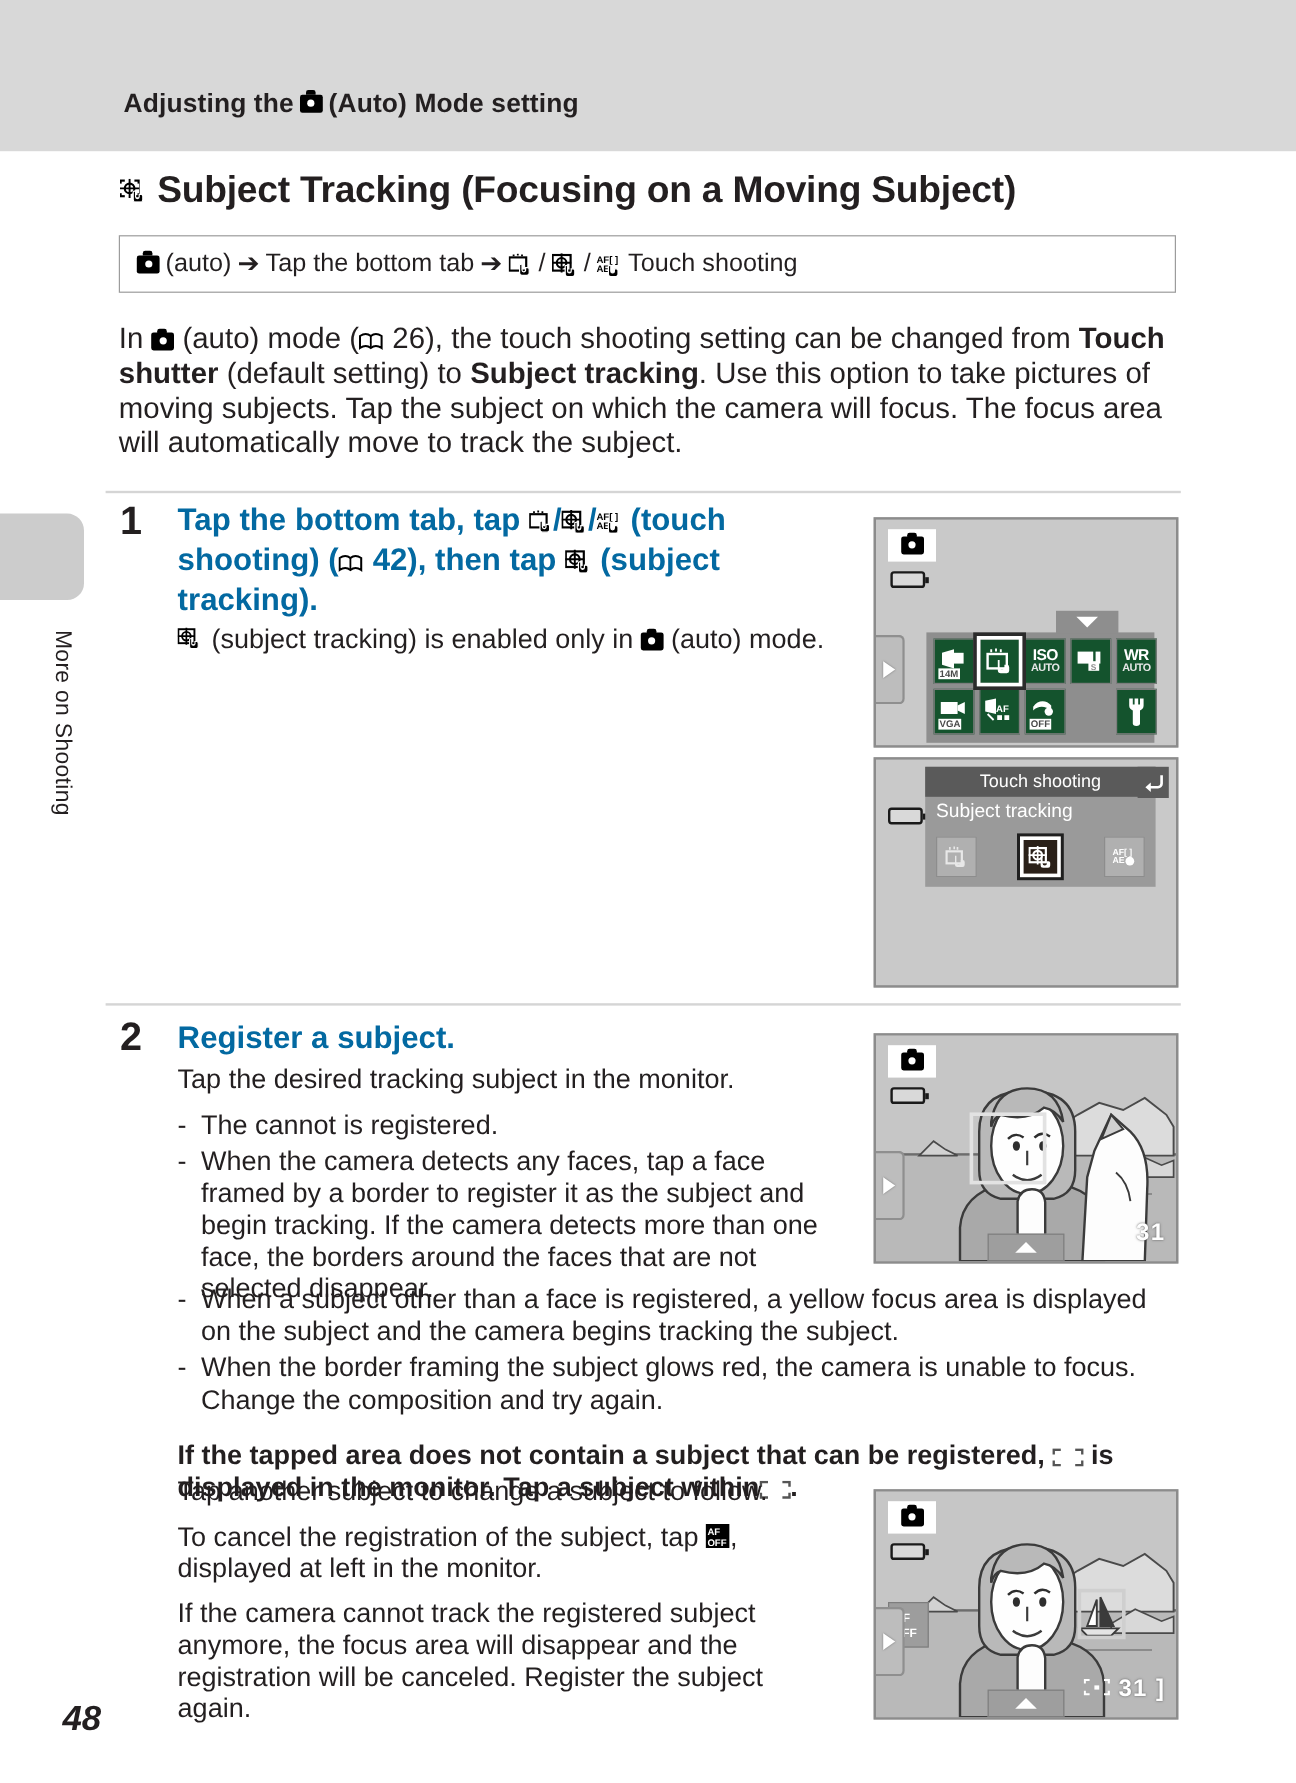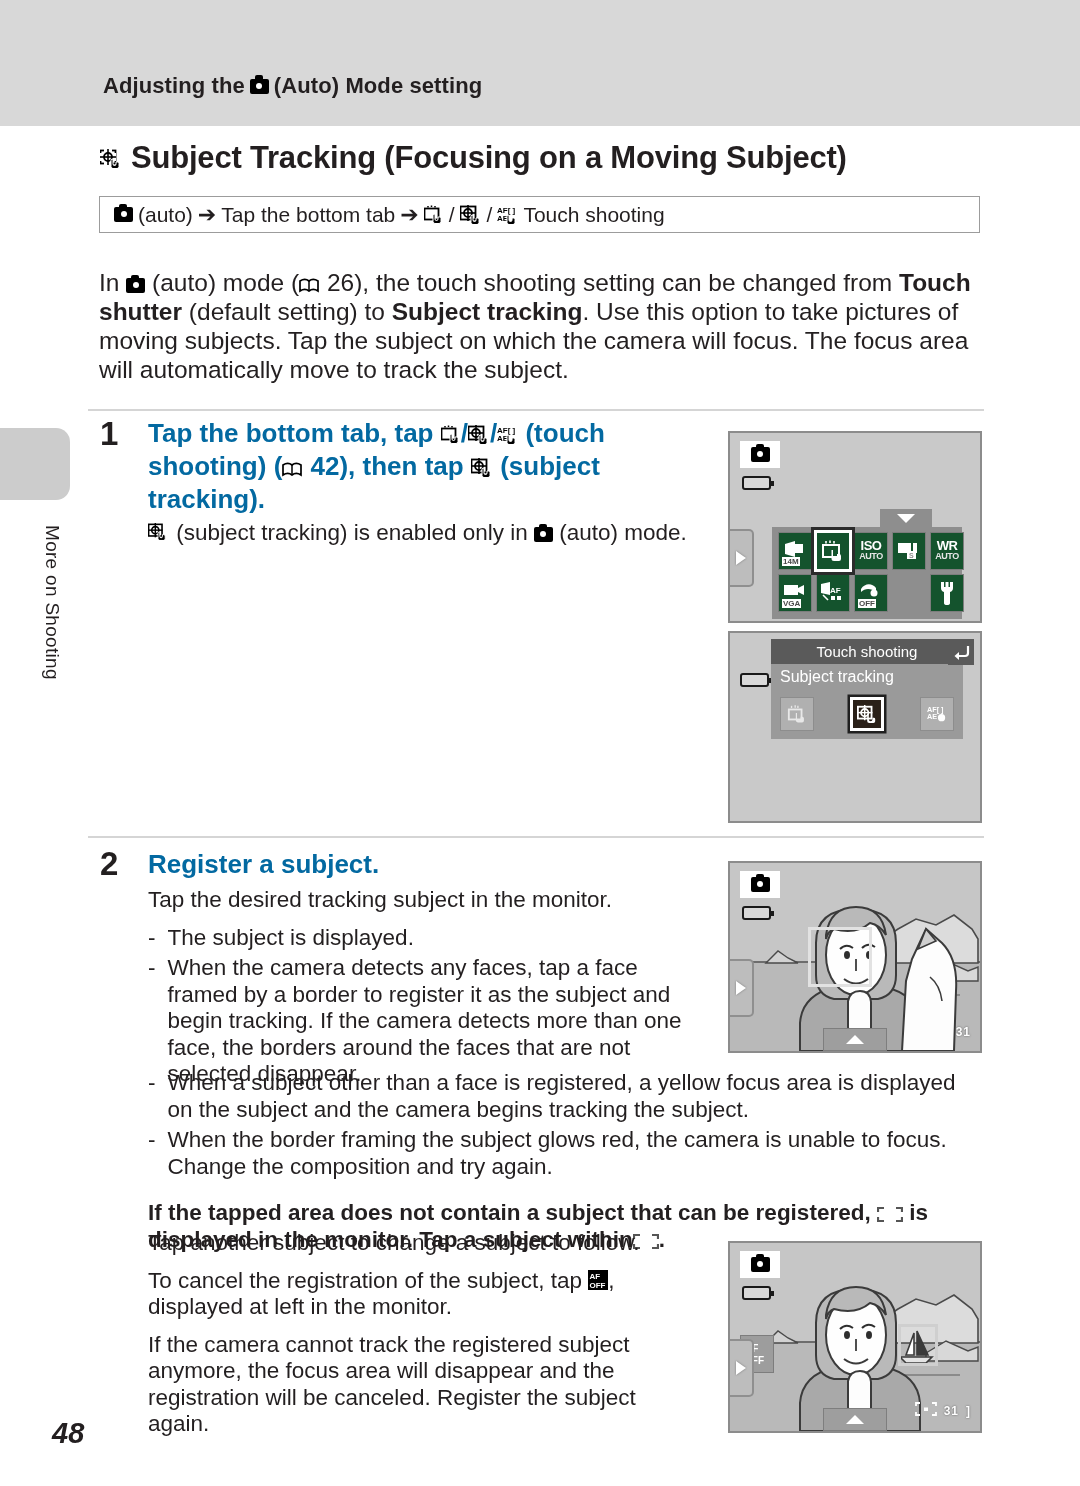"(auto)" .path-box { height: 37px -> 48px }
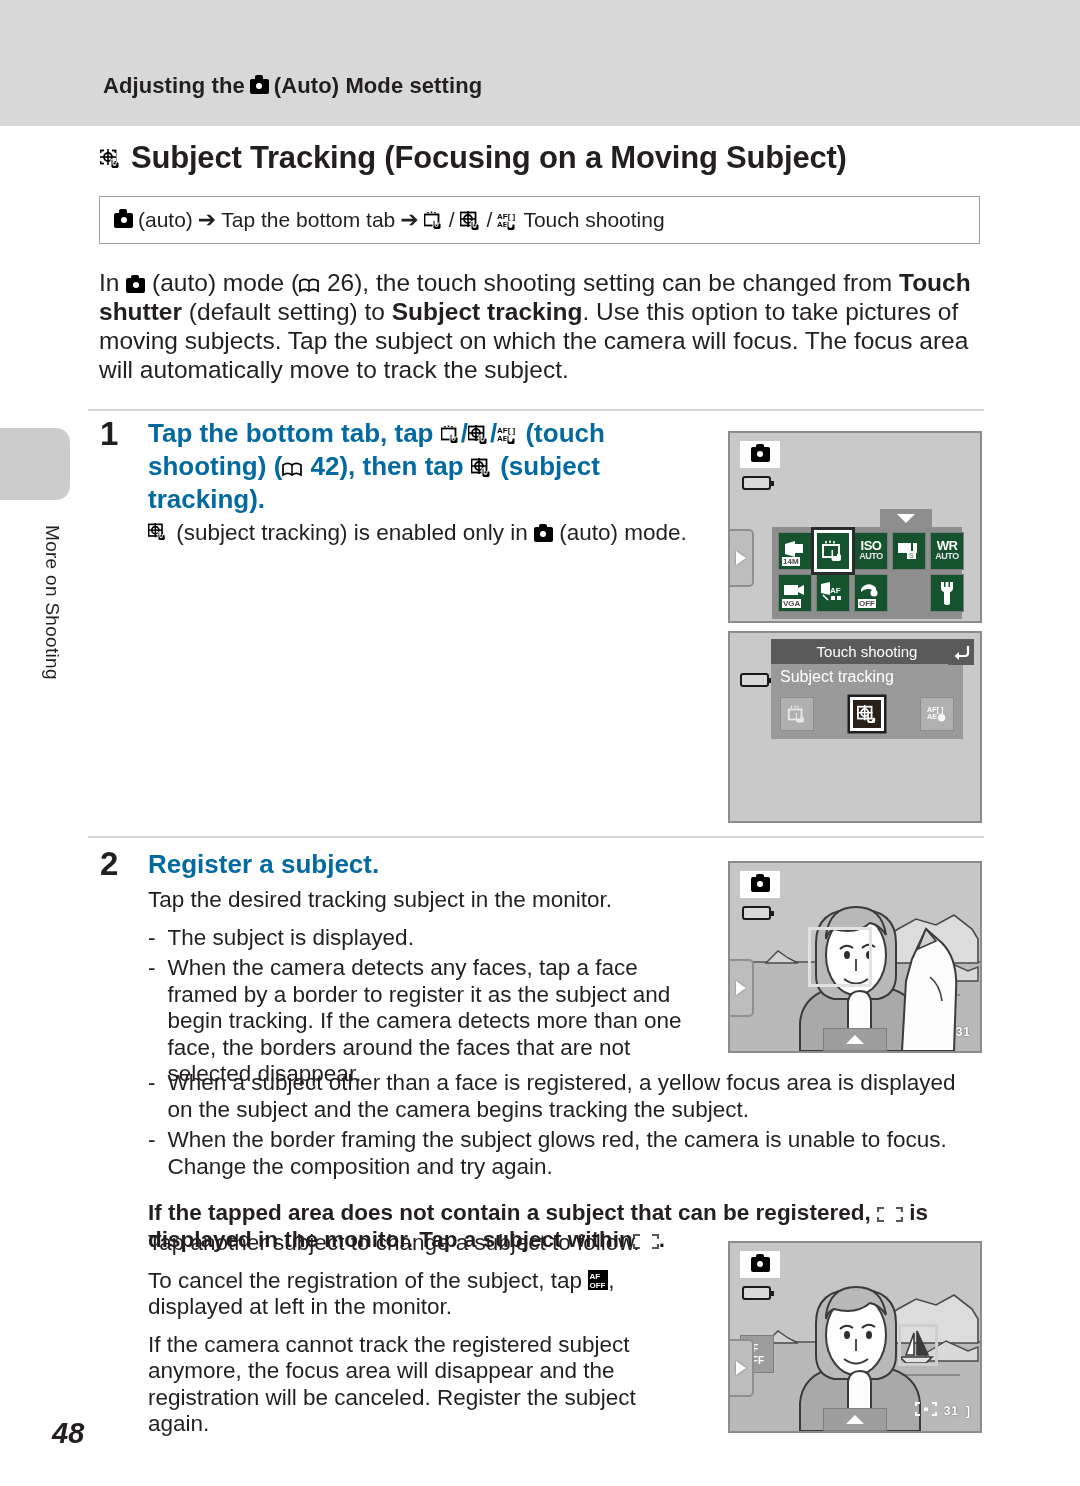"The subject is displayed." span { text: subject is displayed -> cannot is registered }
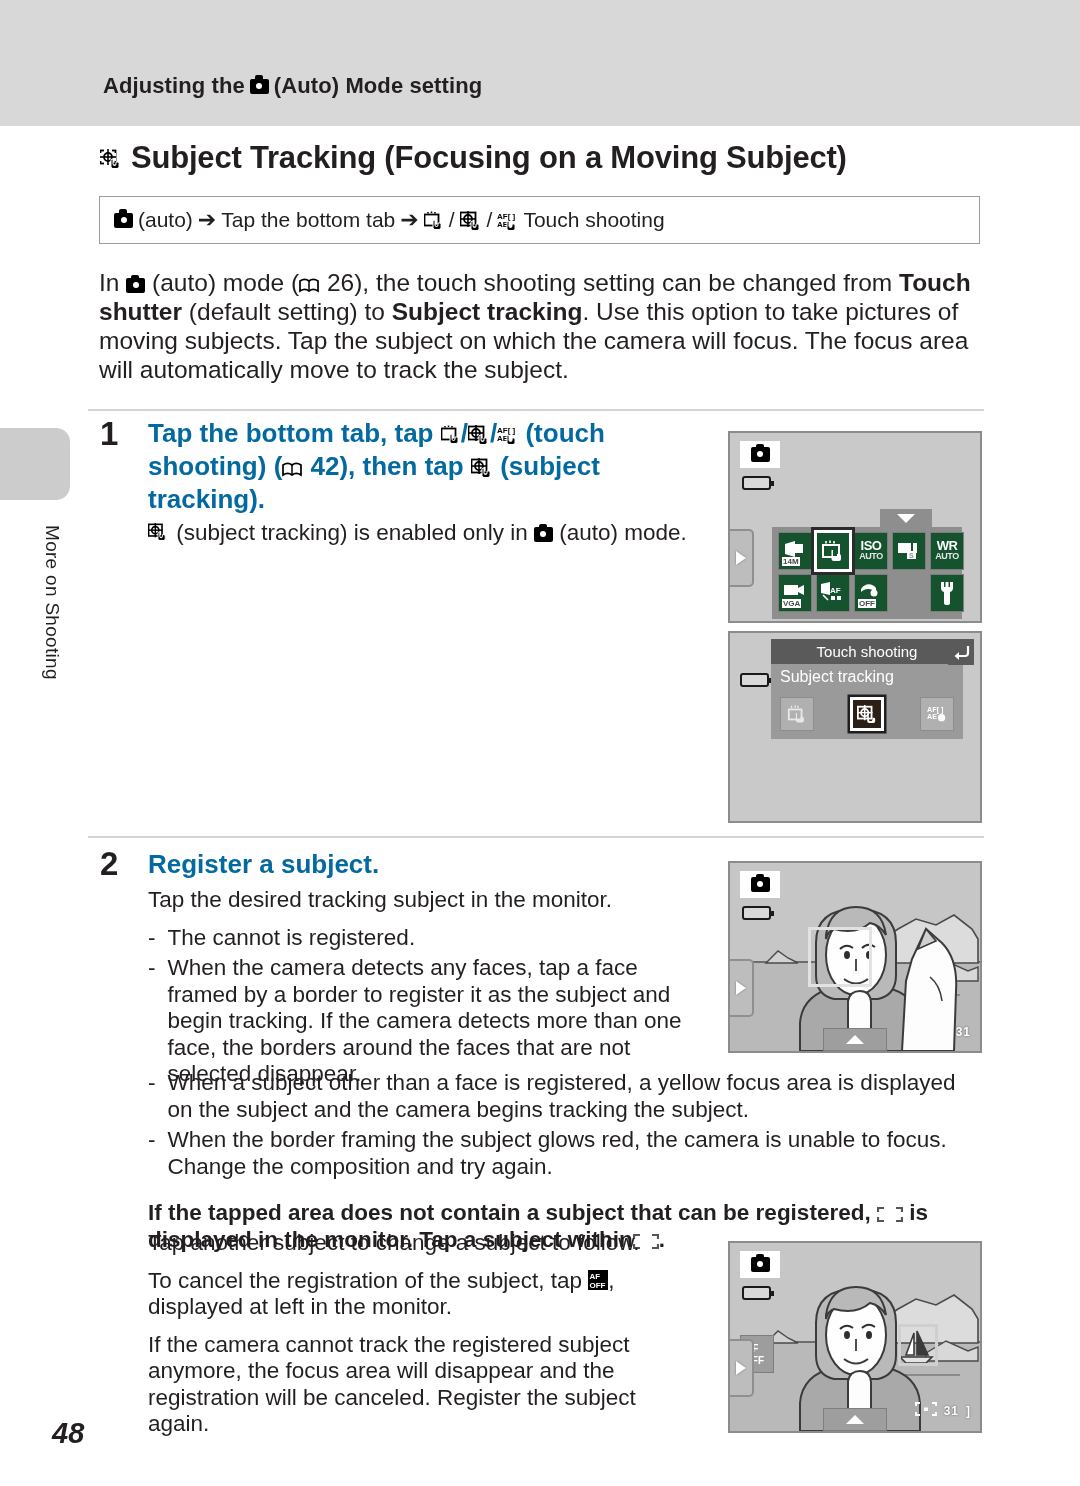"31" .photo-num { font-size: 12px -> 20px }
